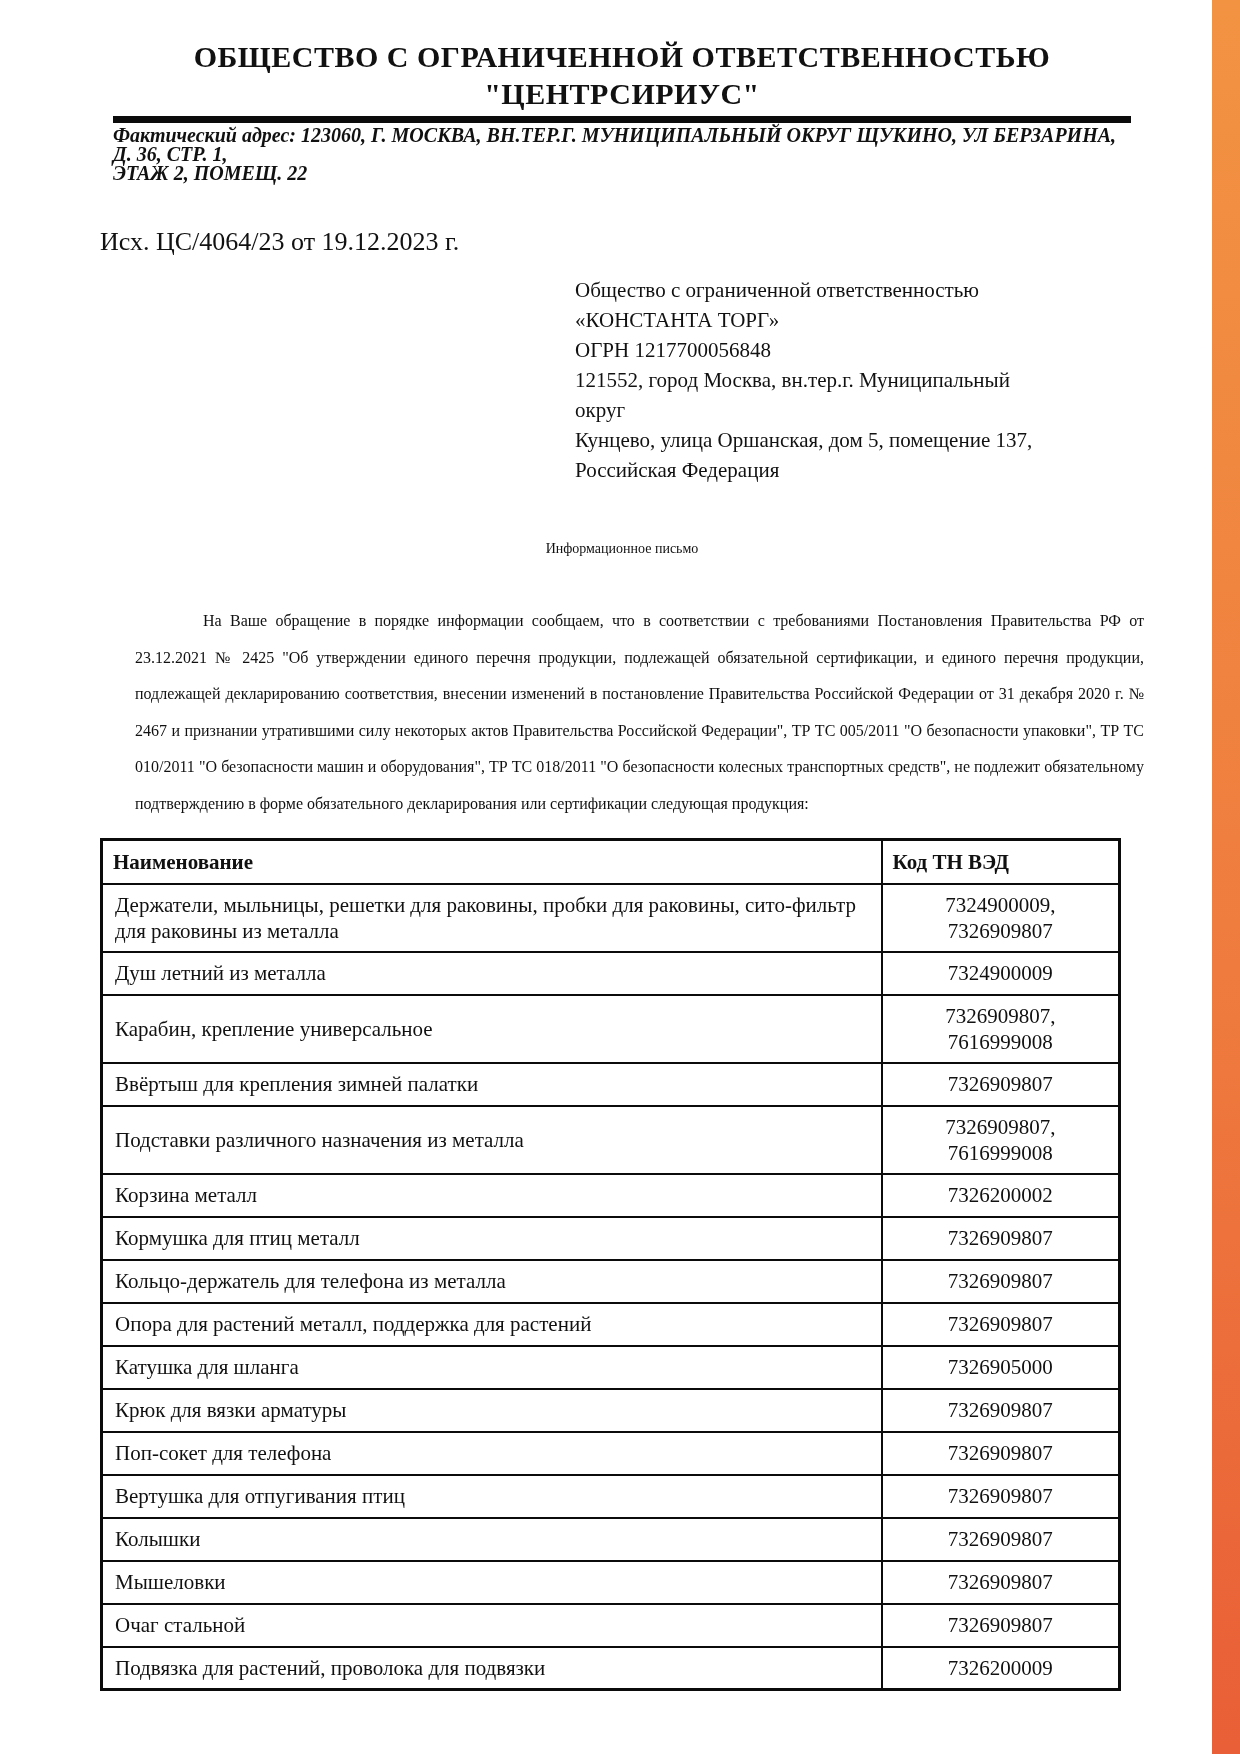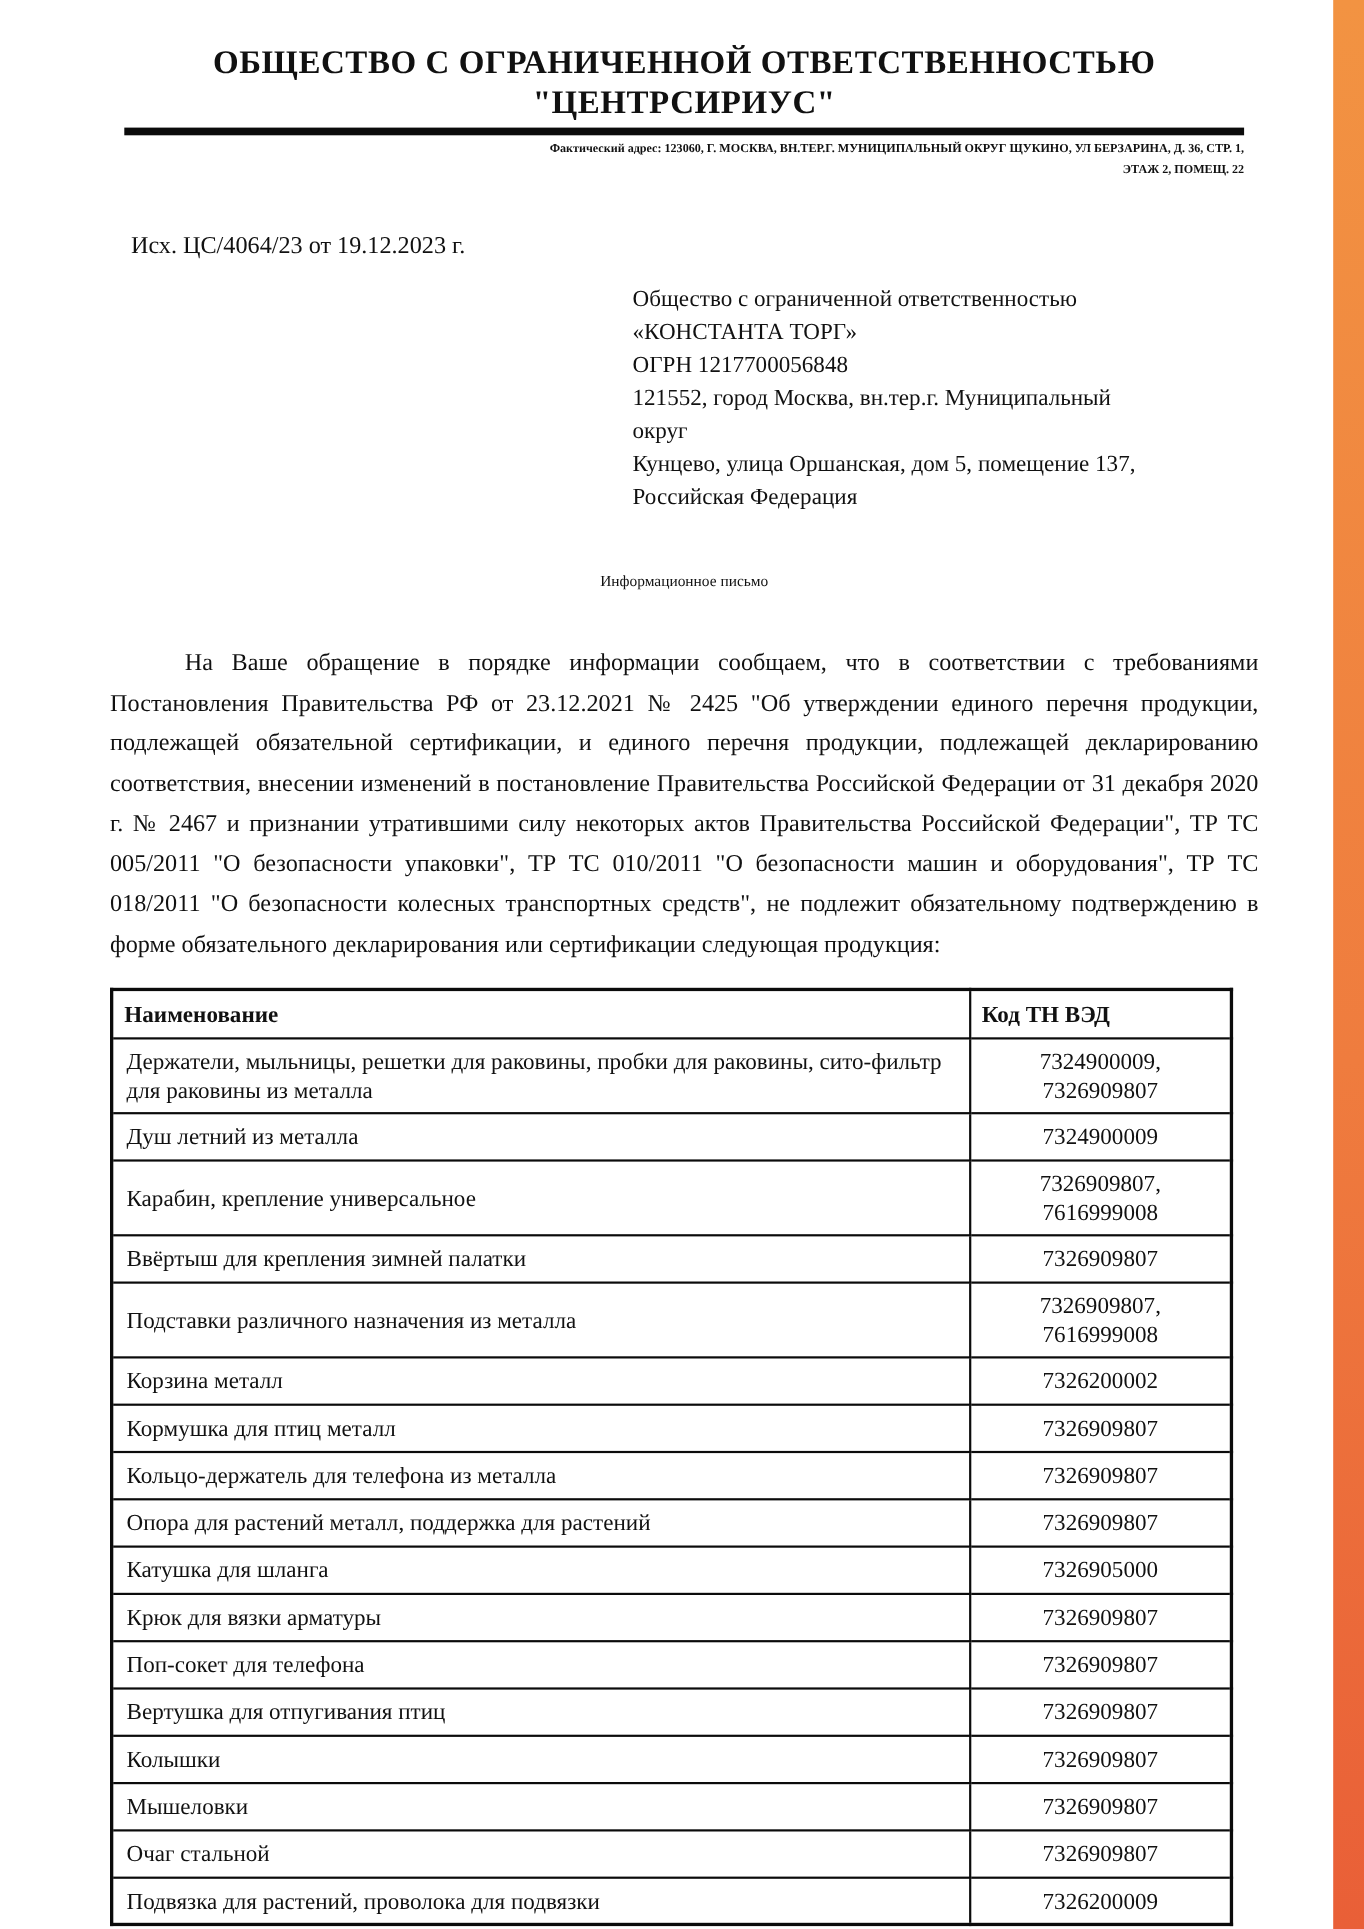"Фактический адрес: 123060, Г. МОСКВА," .company-address { font-size: 11px -> 20px; font-style: none -> italic; text-align: right -> left }
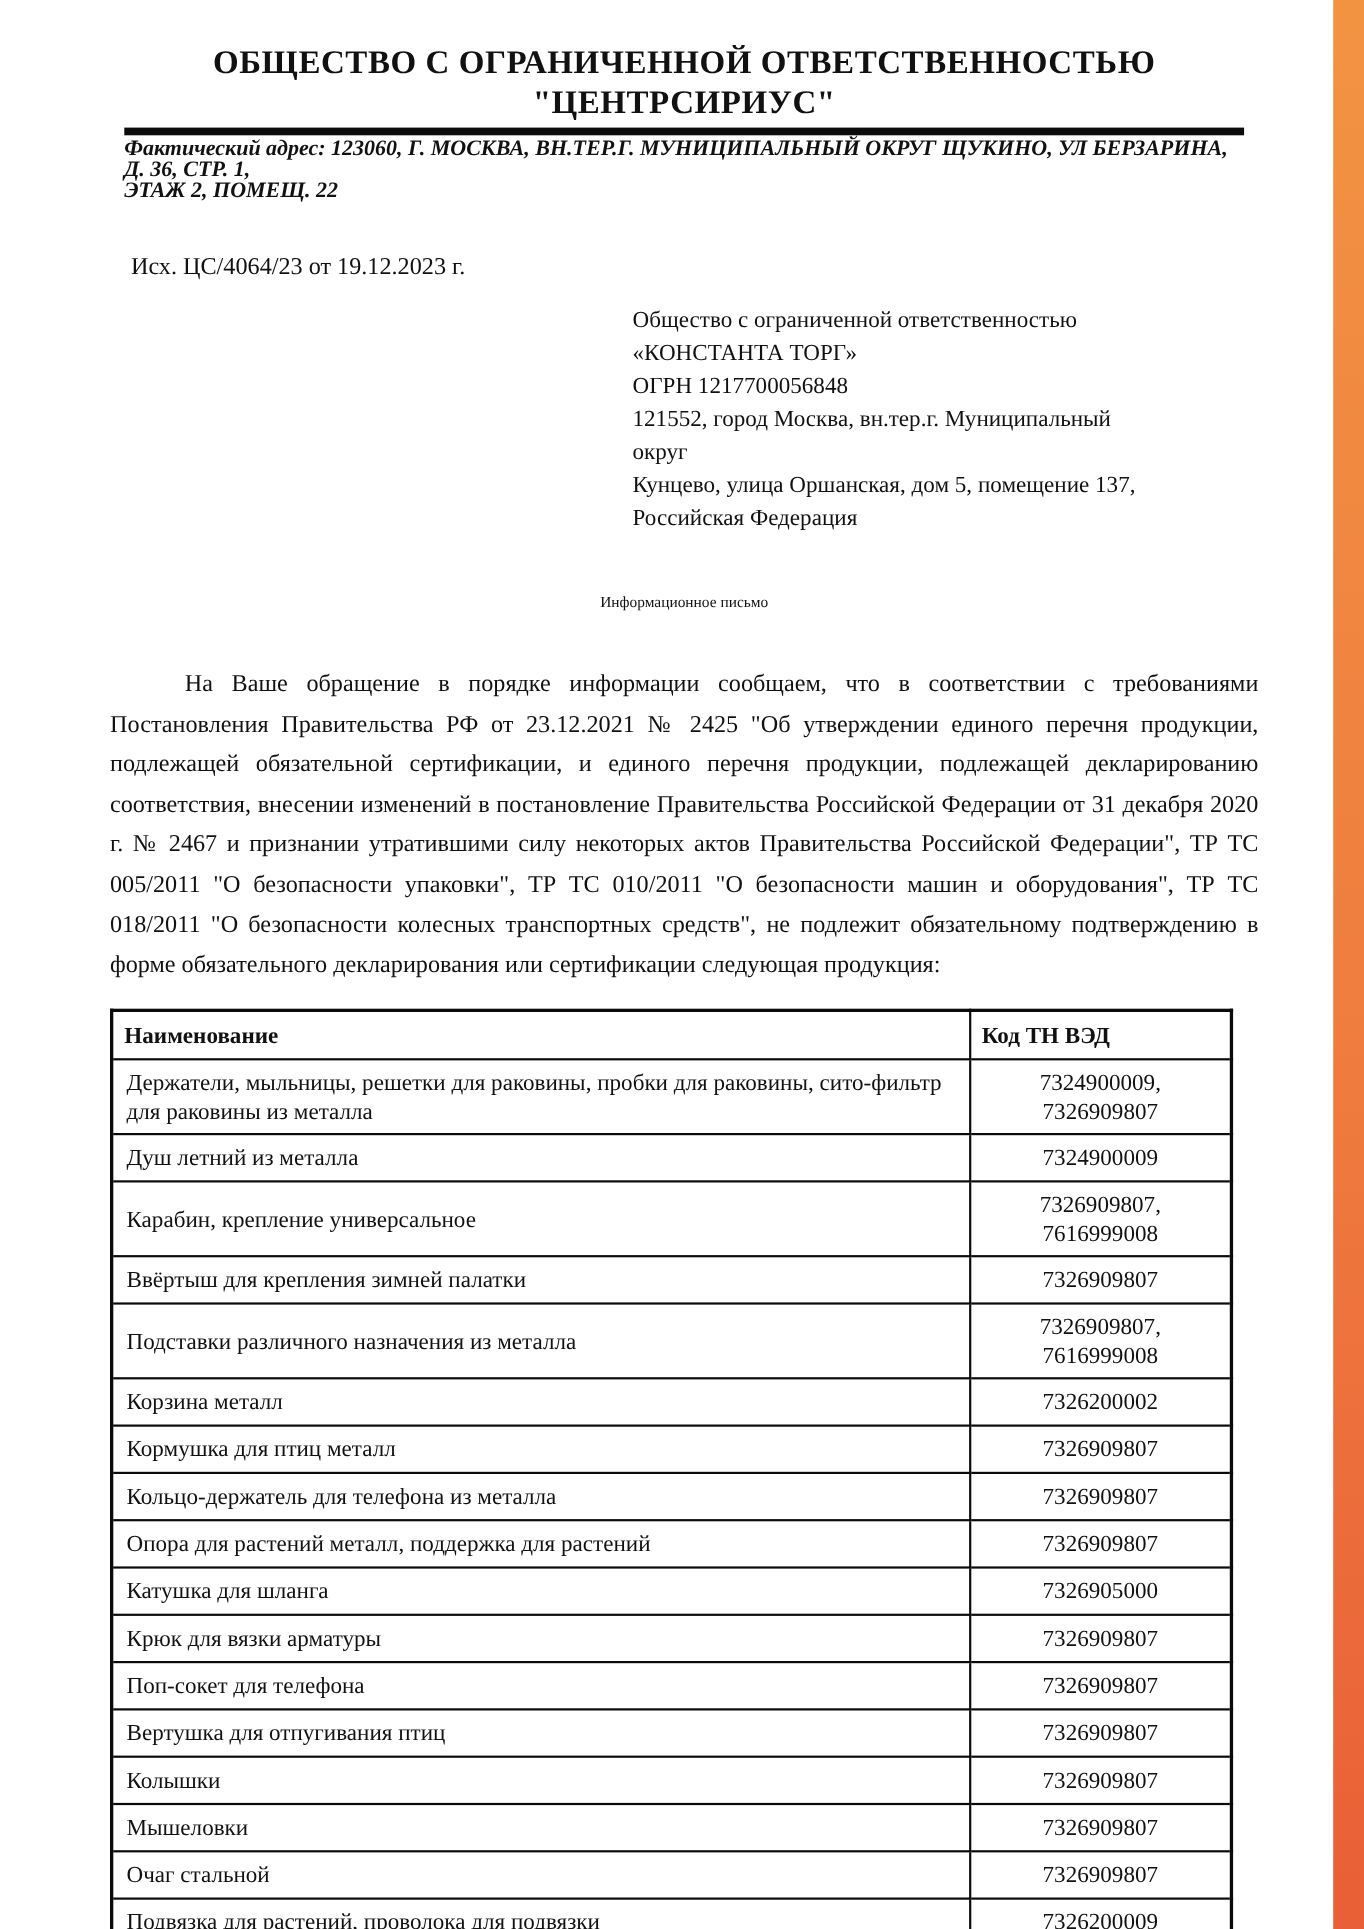"Исх. ЦС/4064/23 от 19.12.2023 г." .ref-line { font-size: 22px -> 26px; margin-left: 19px -> none }
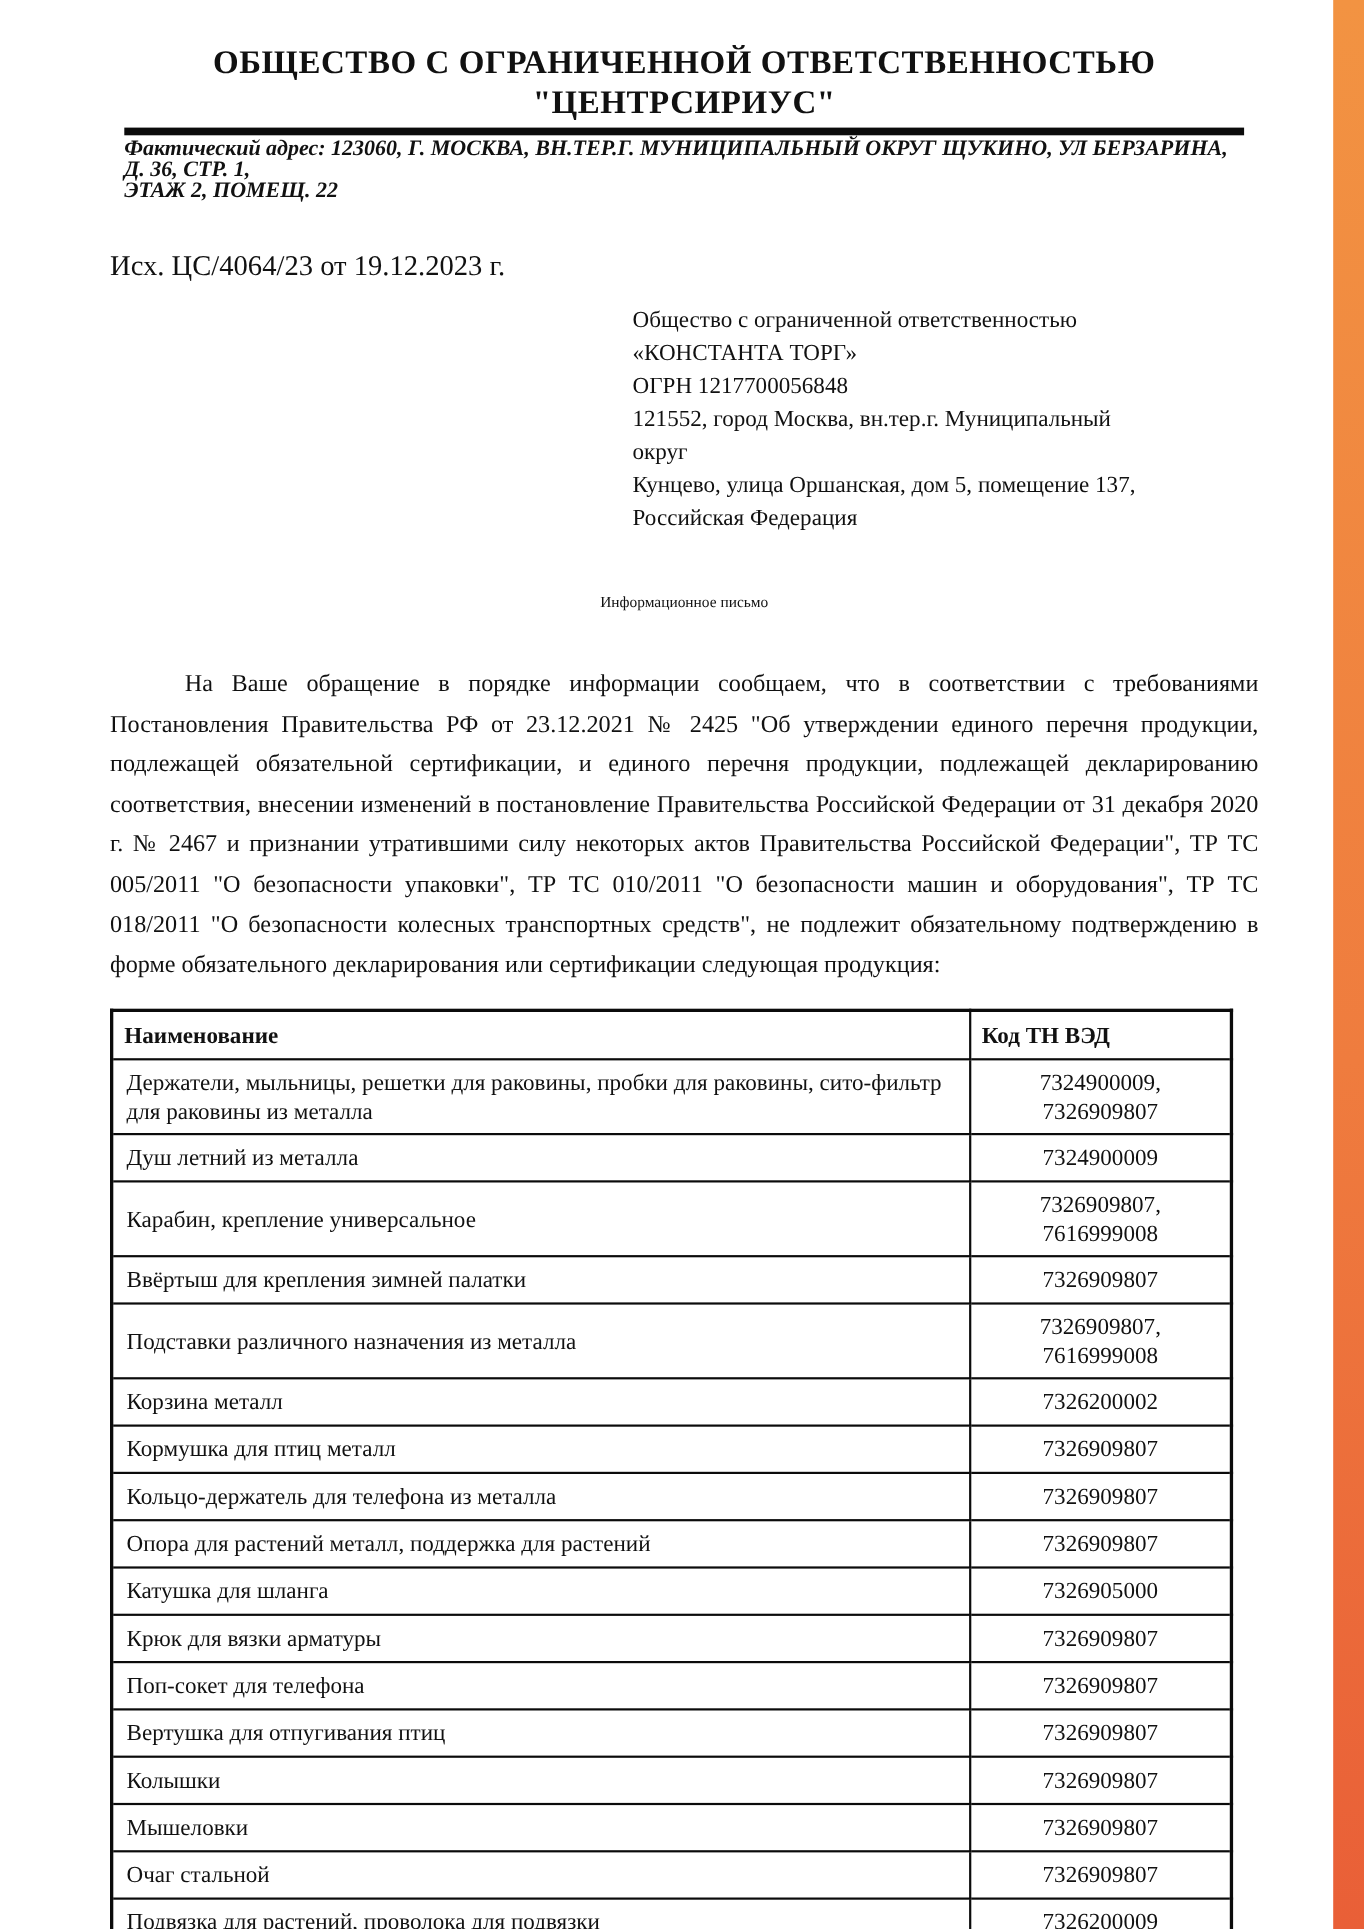"На Ваше обращение в порядке" .letter-body { font-size: 22px -> 16px; margin-left: none -> 35px }
